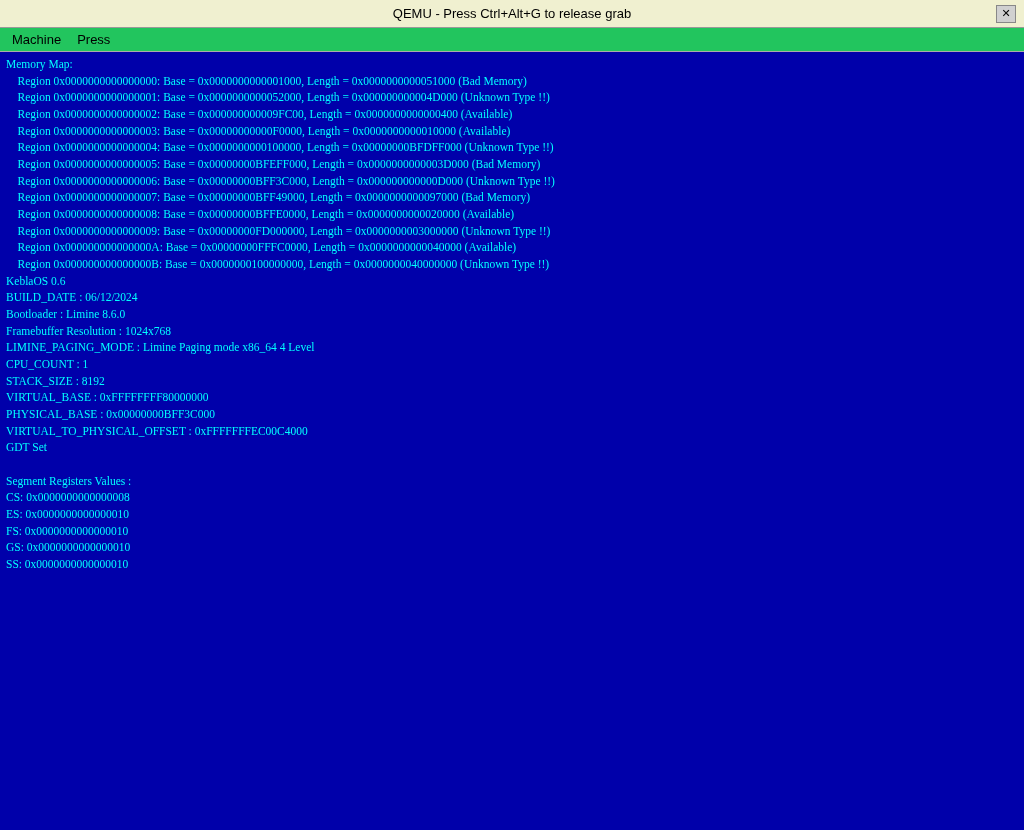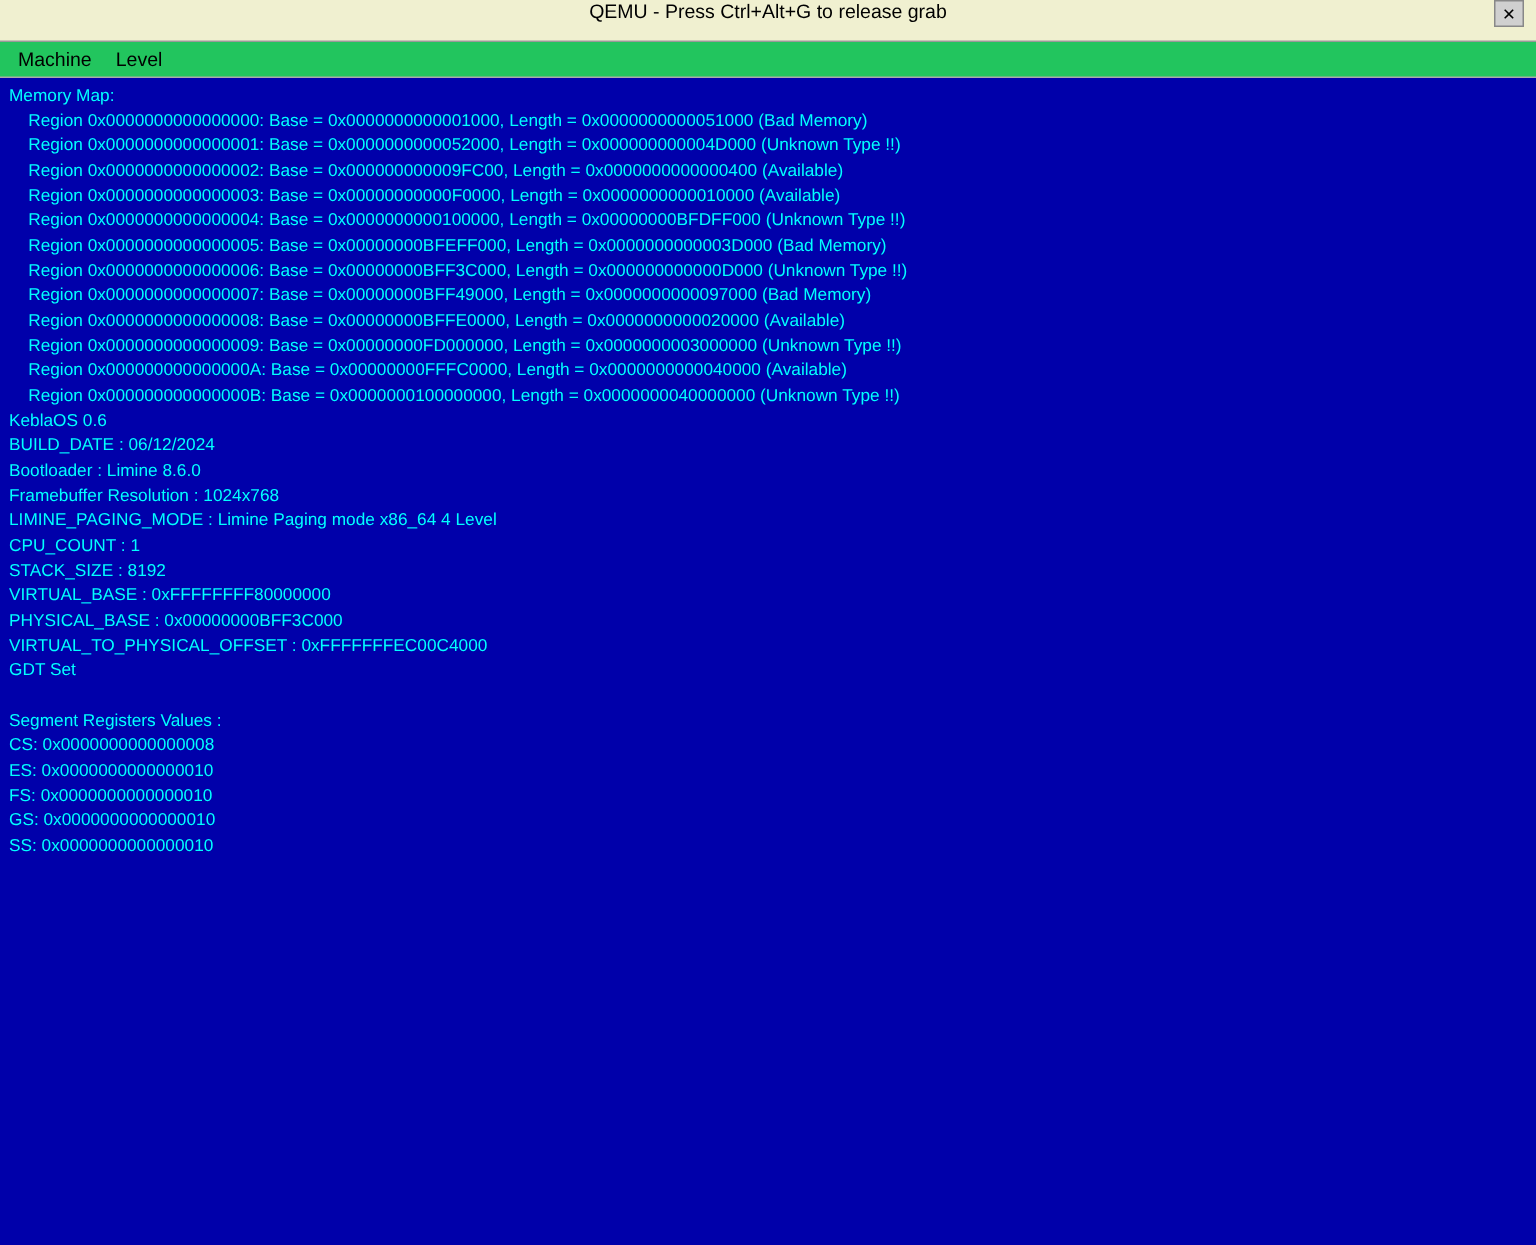"QEMU - Press Ctrl+Alt+G to" #title-bar { align-items: none -> center }
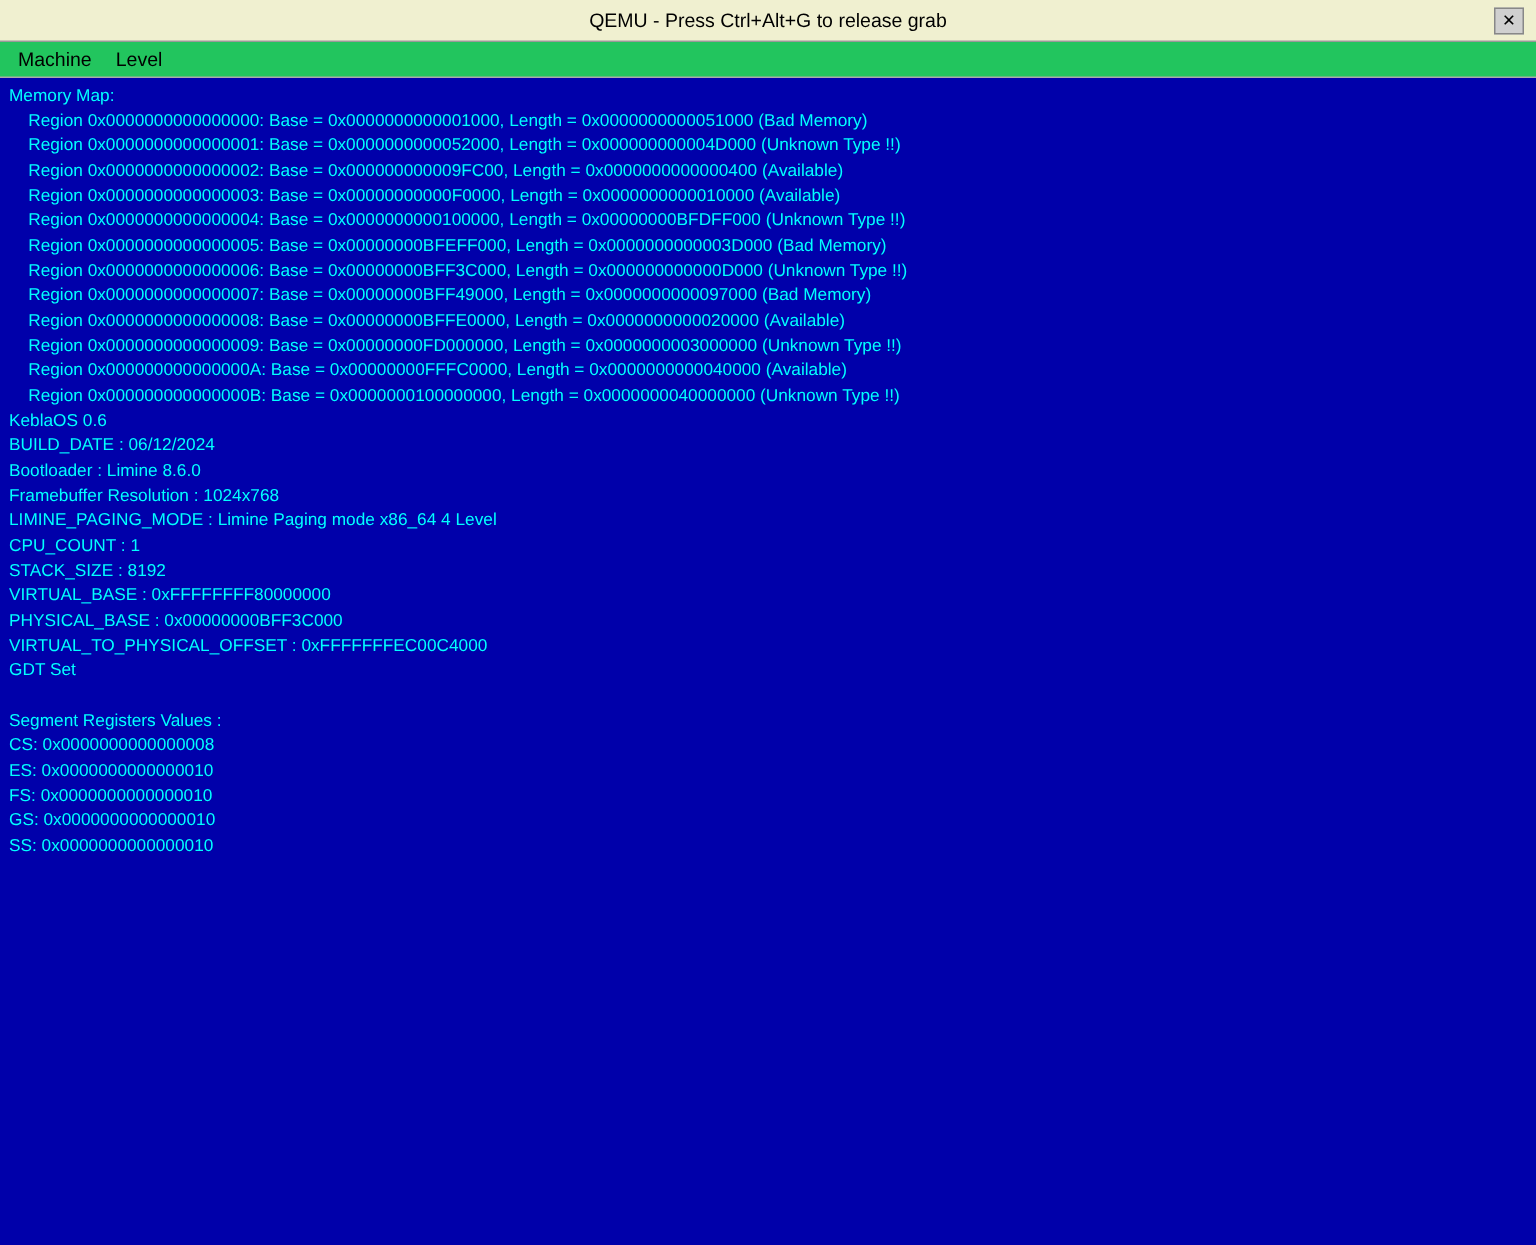"Level" div.menu-item { text: Level -> Press }
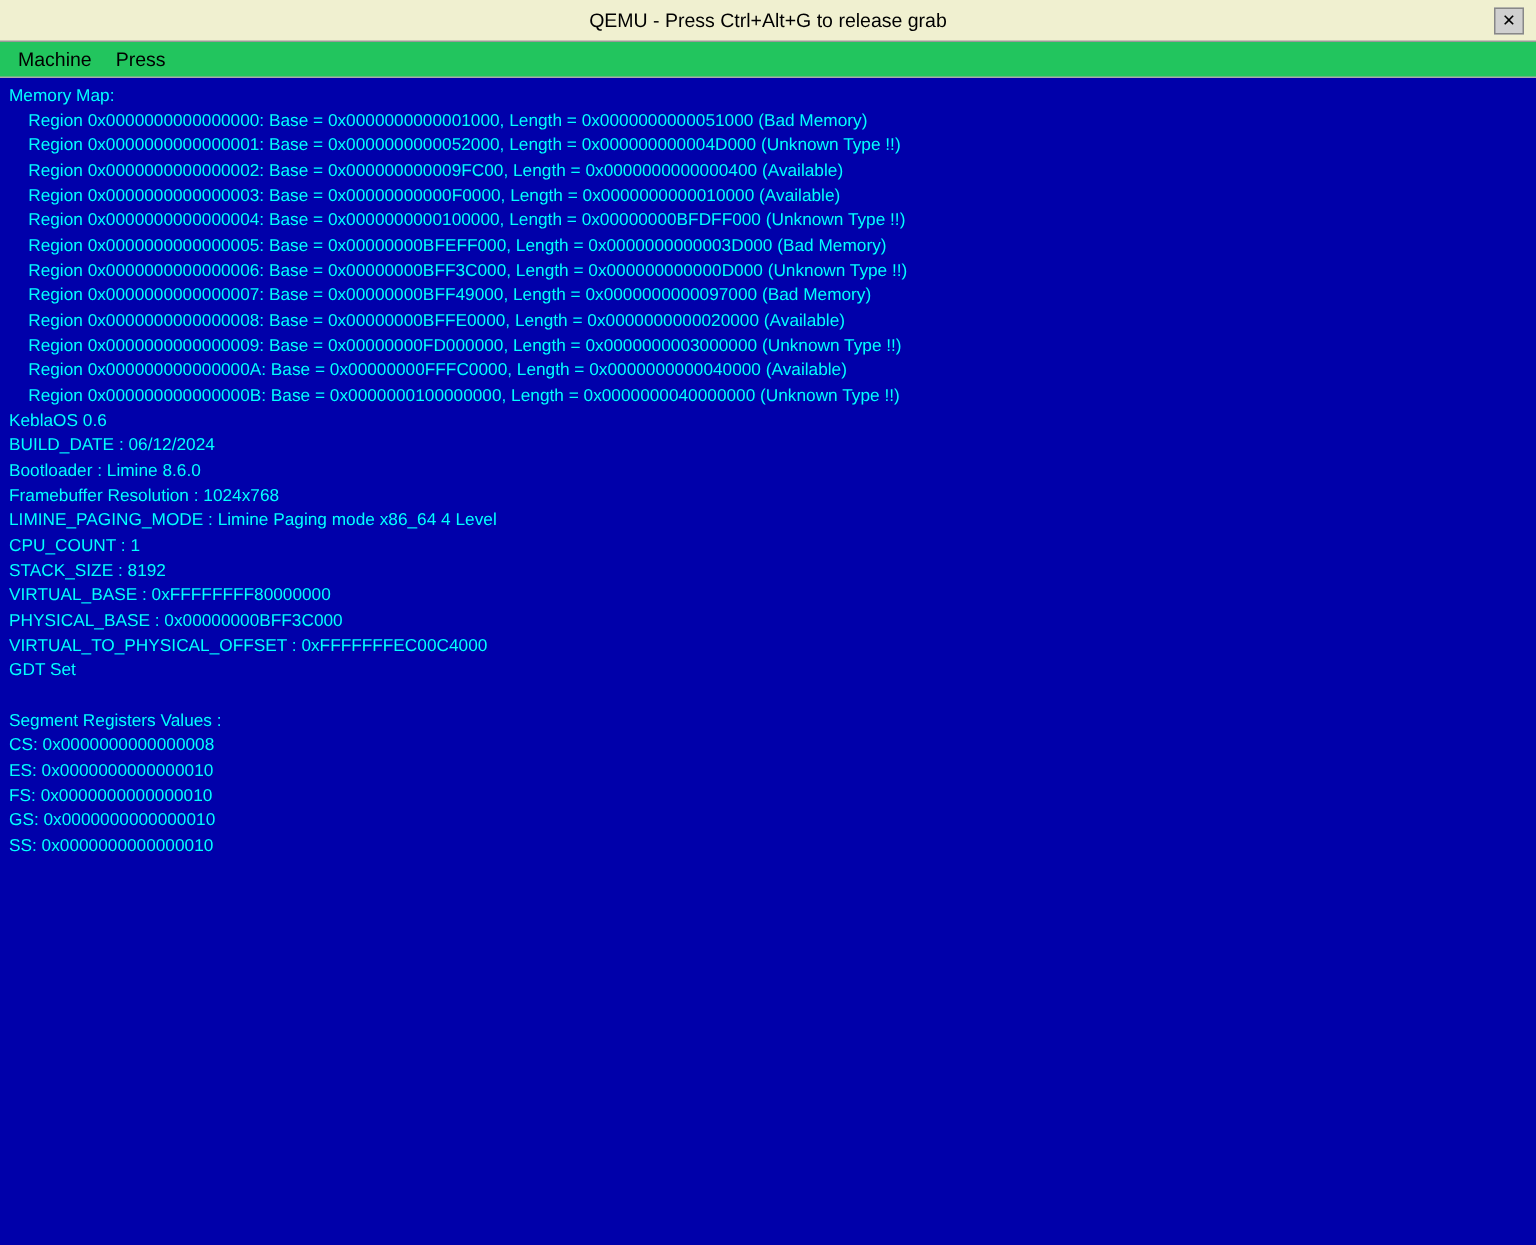"Memory Map:" #main-content pre { font-family: Liberation Sans, sans-serif -> Liberation Serif, serif }
